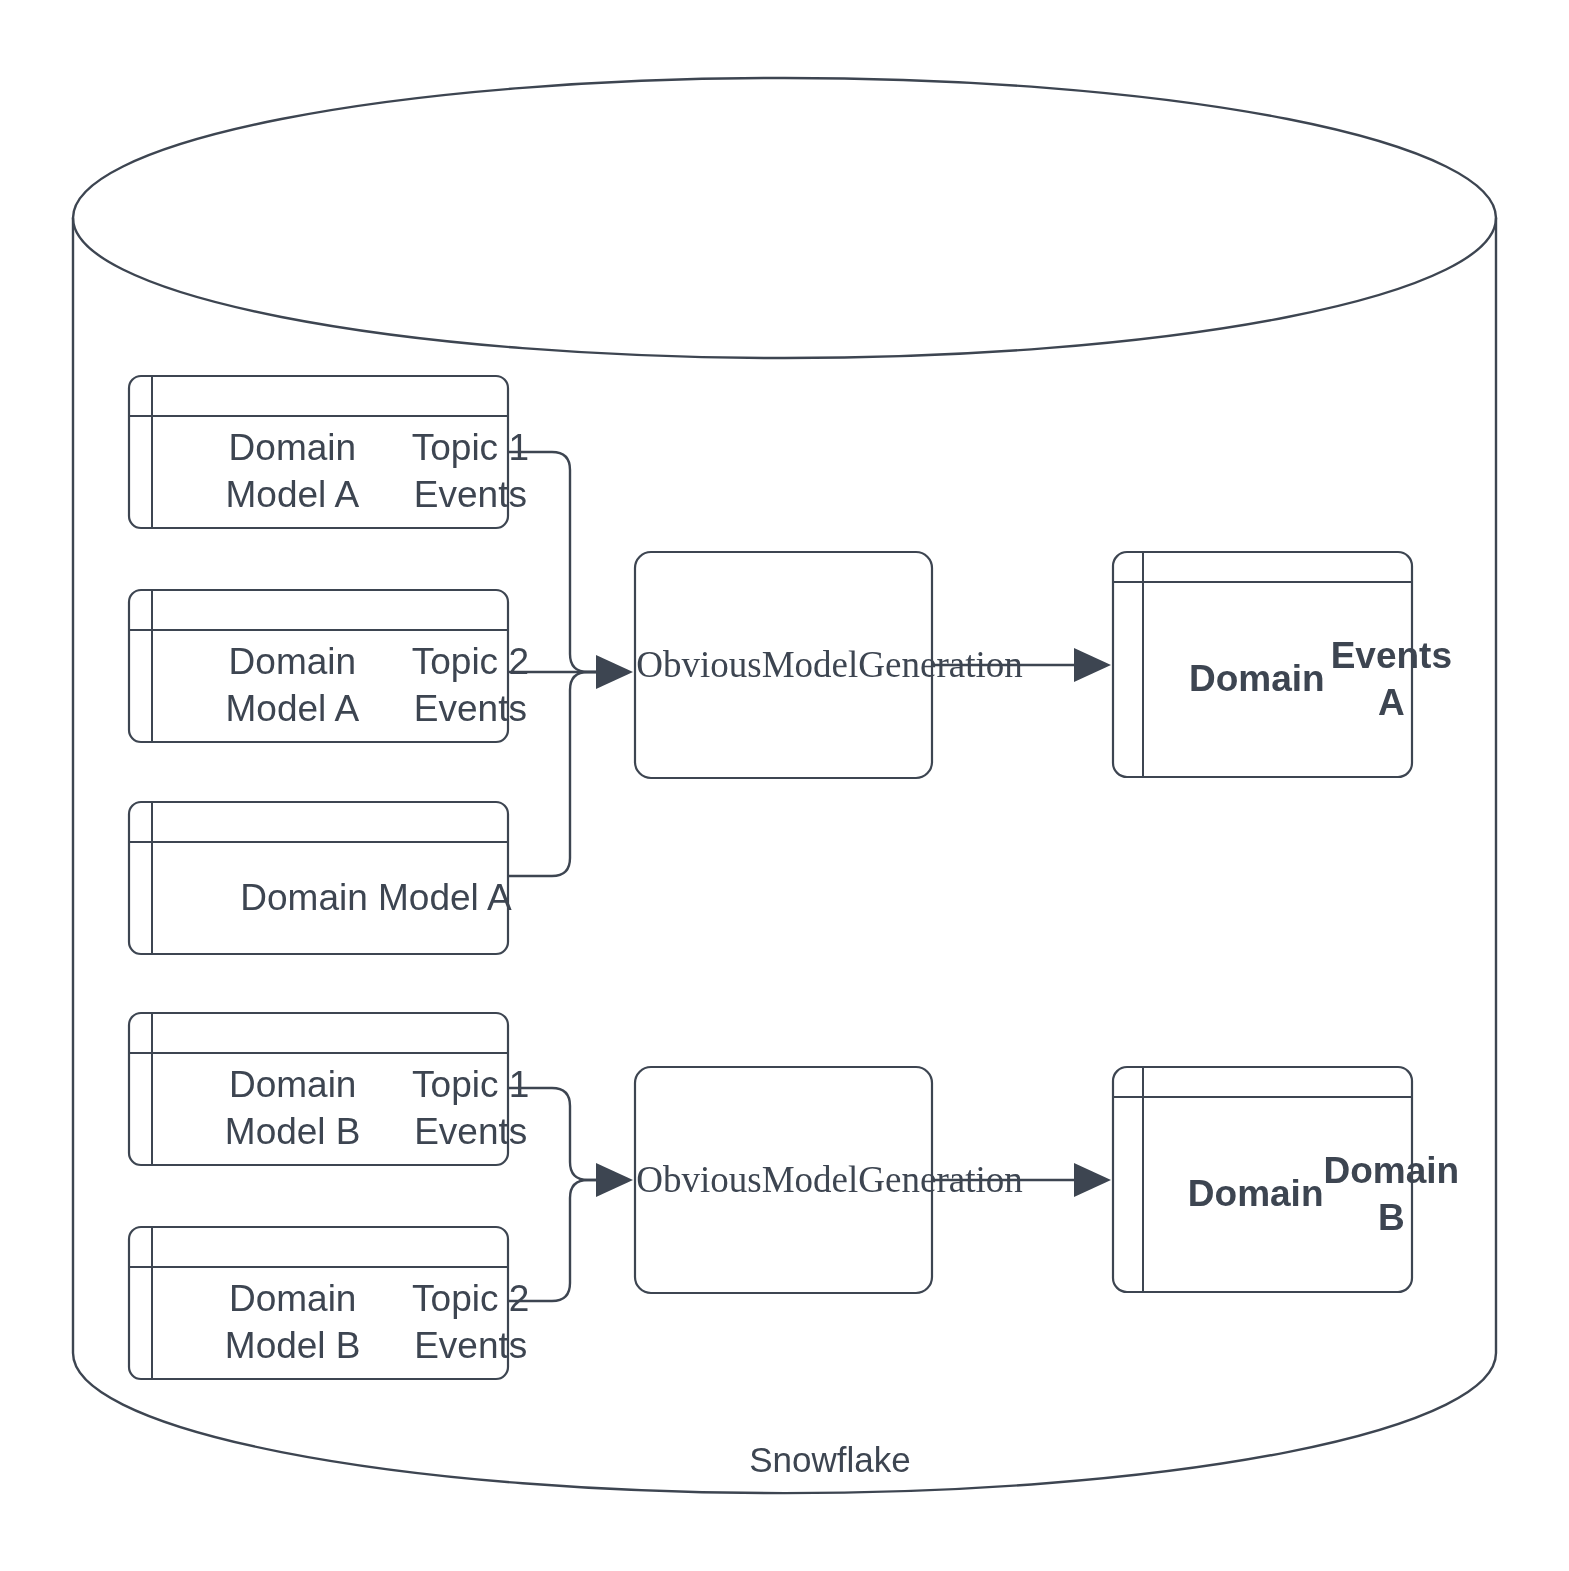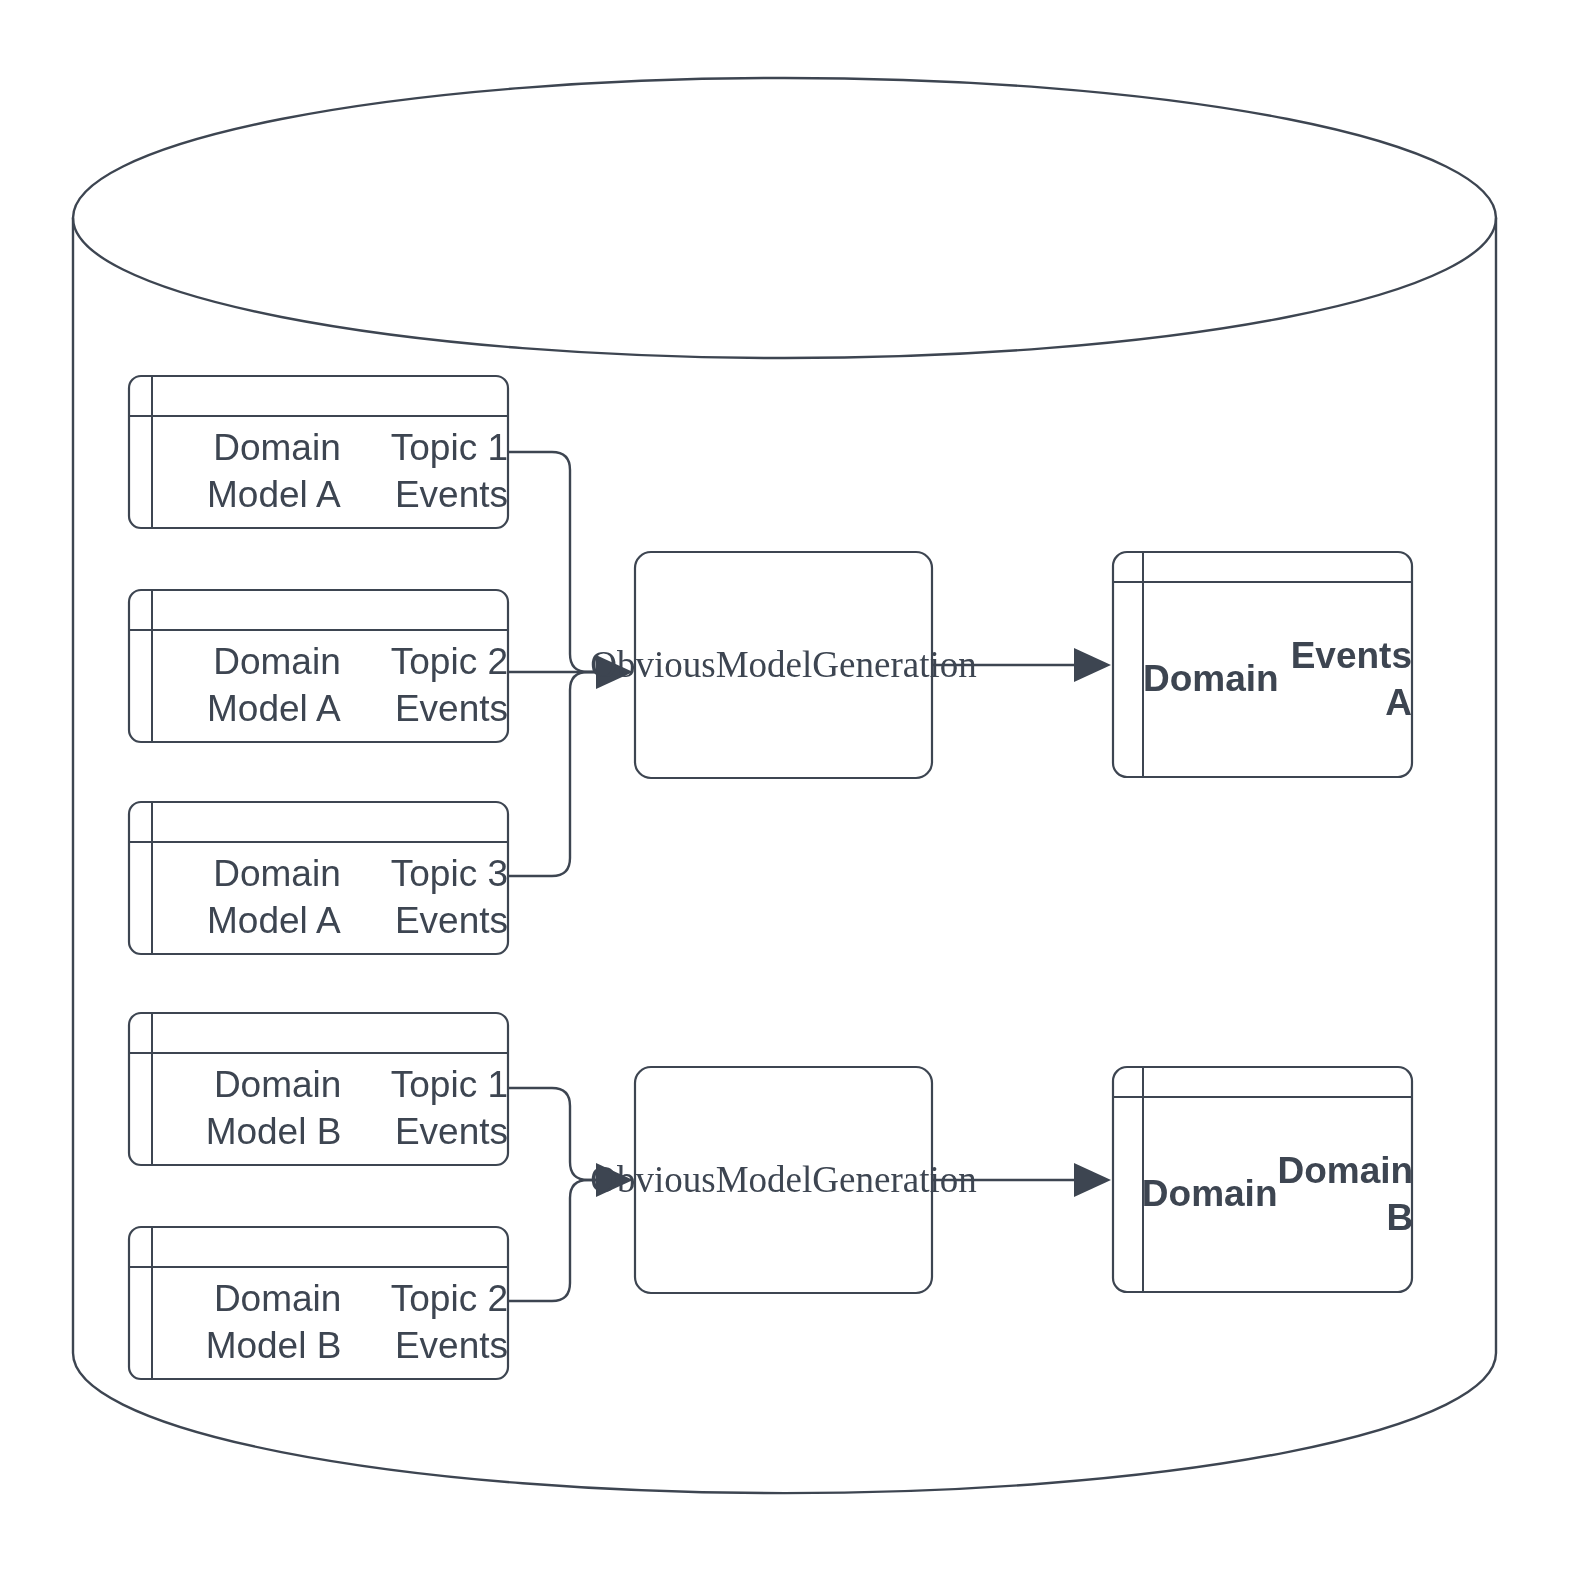"Domain Model A" .lbl { padding-left: none -> 46px; text-align: right -> center }
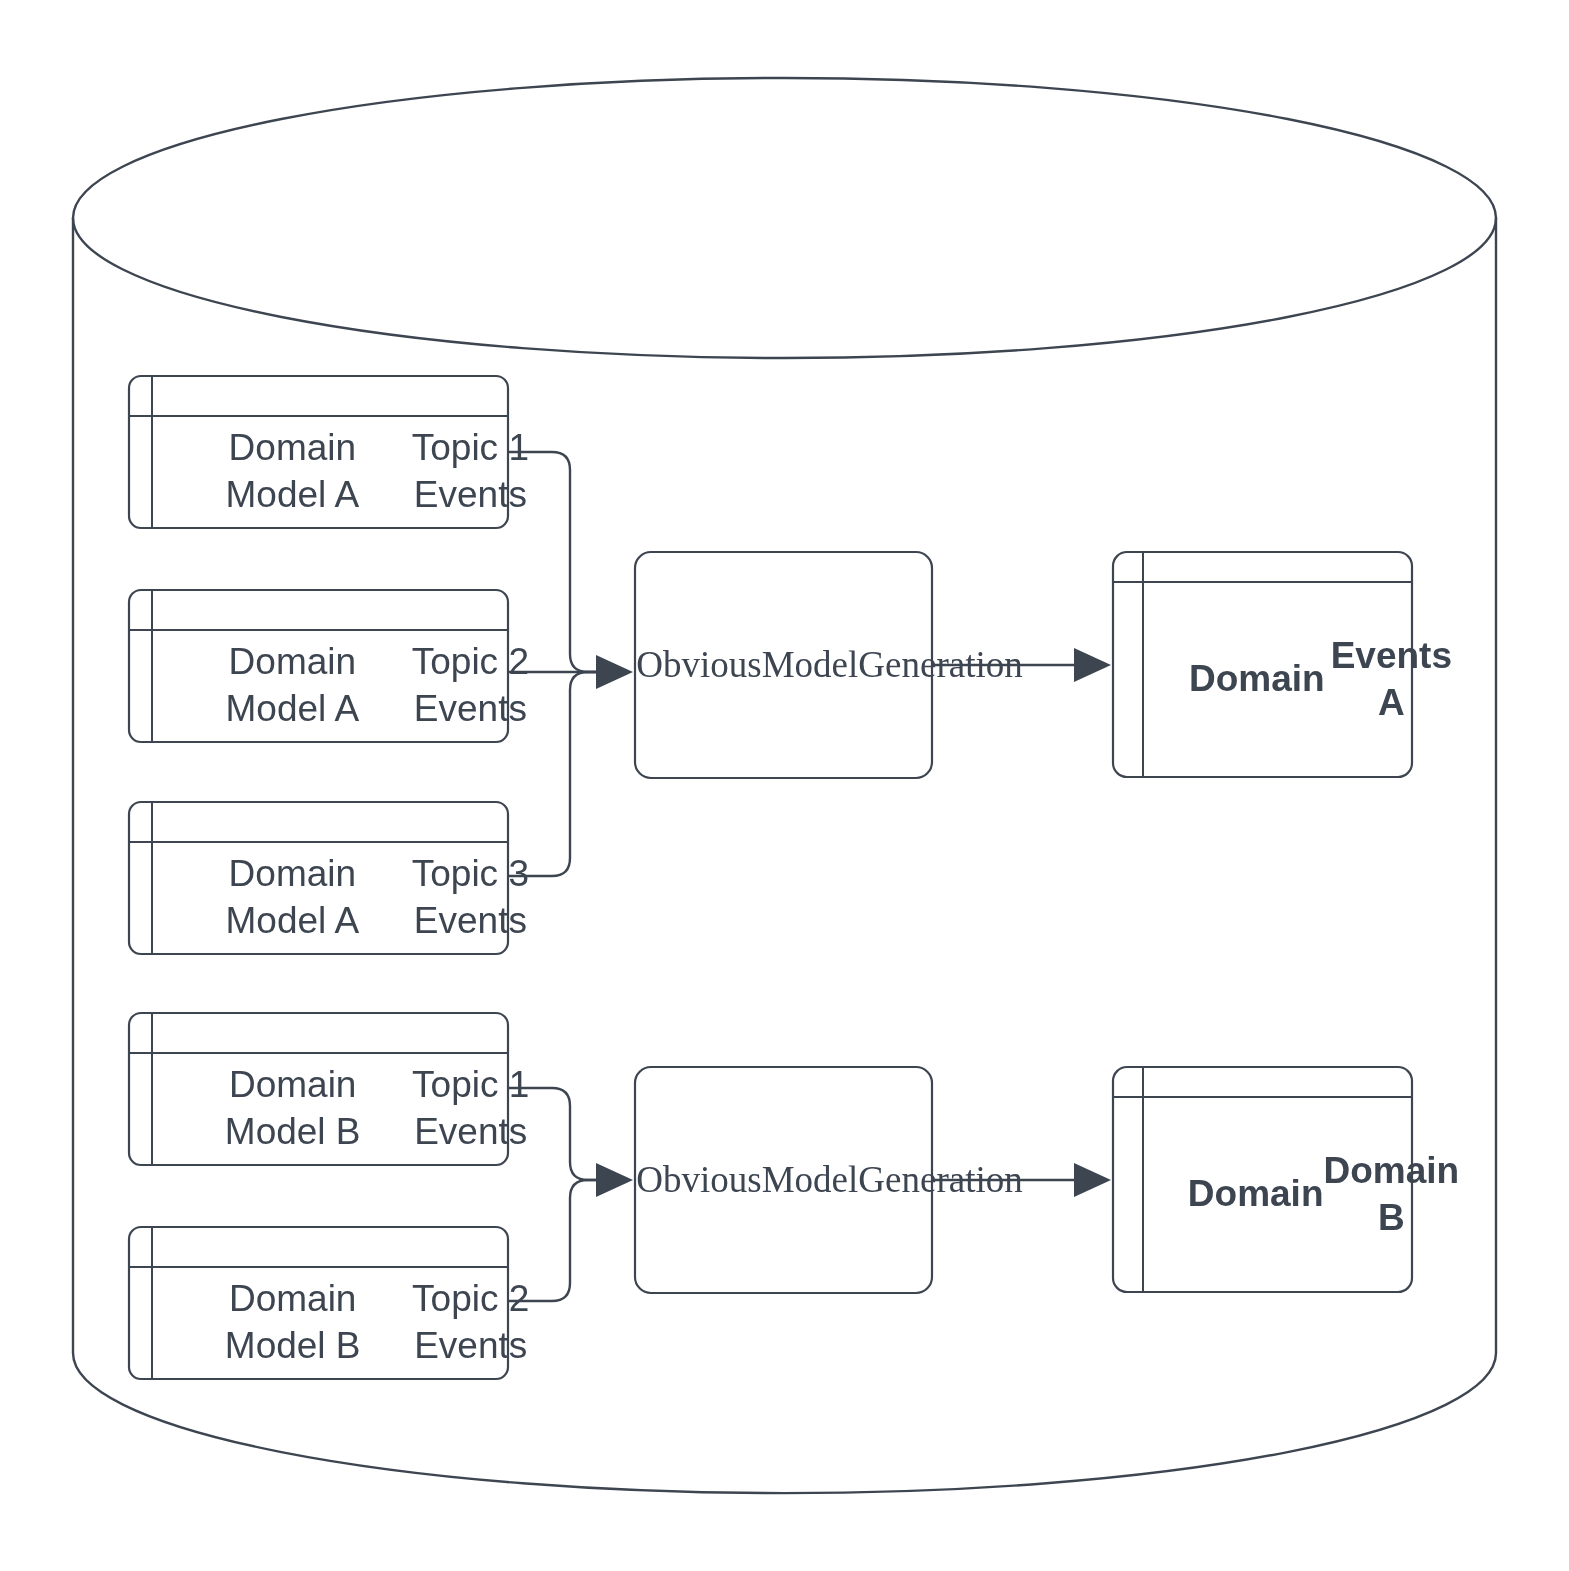"Topic 3 Events" span { html: <span>Topic 3 Events</span> -> none }
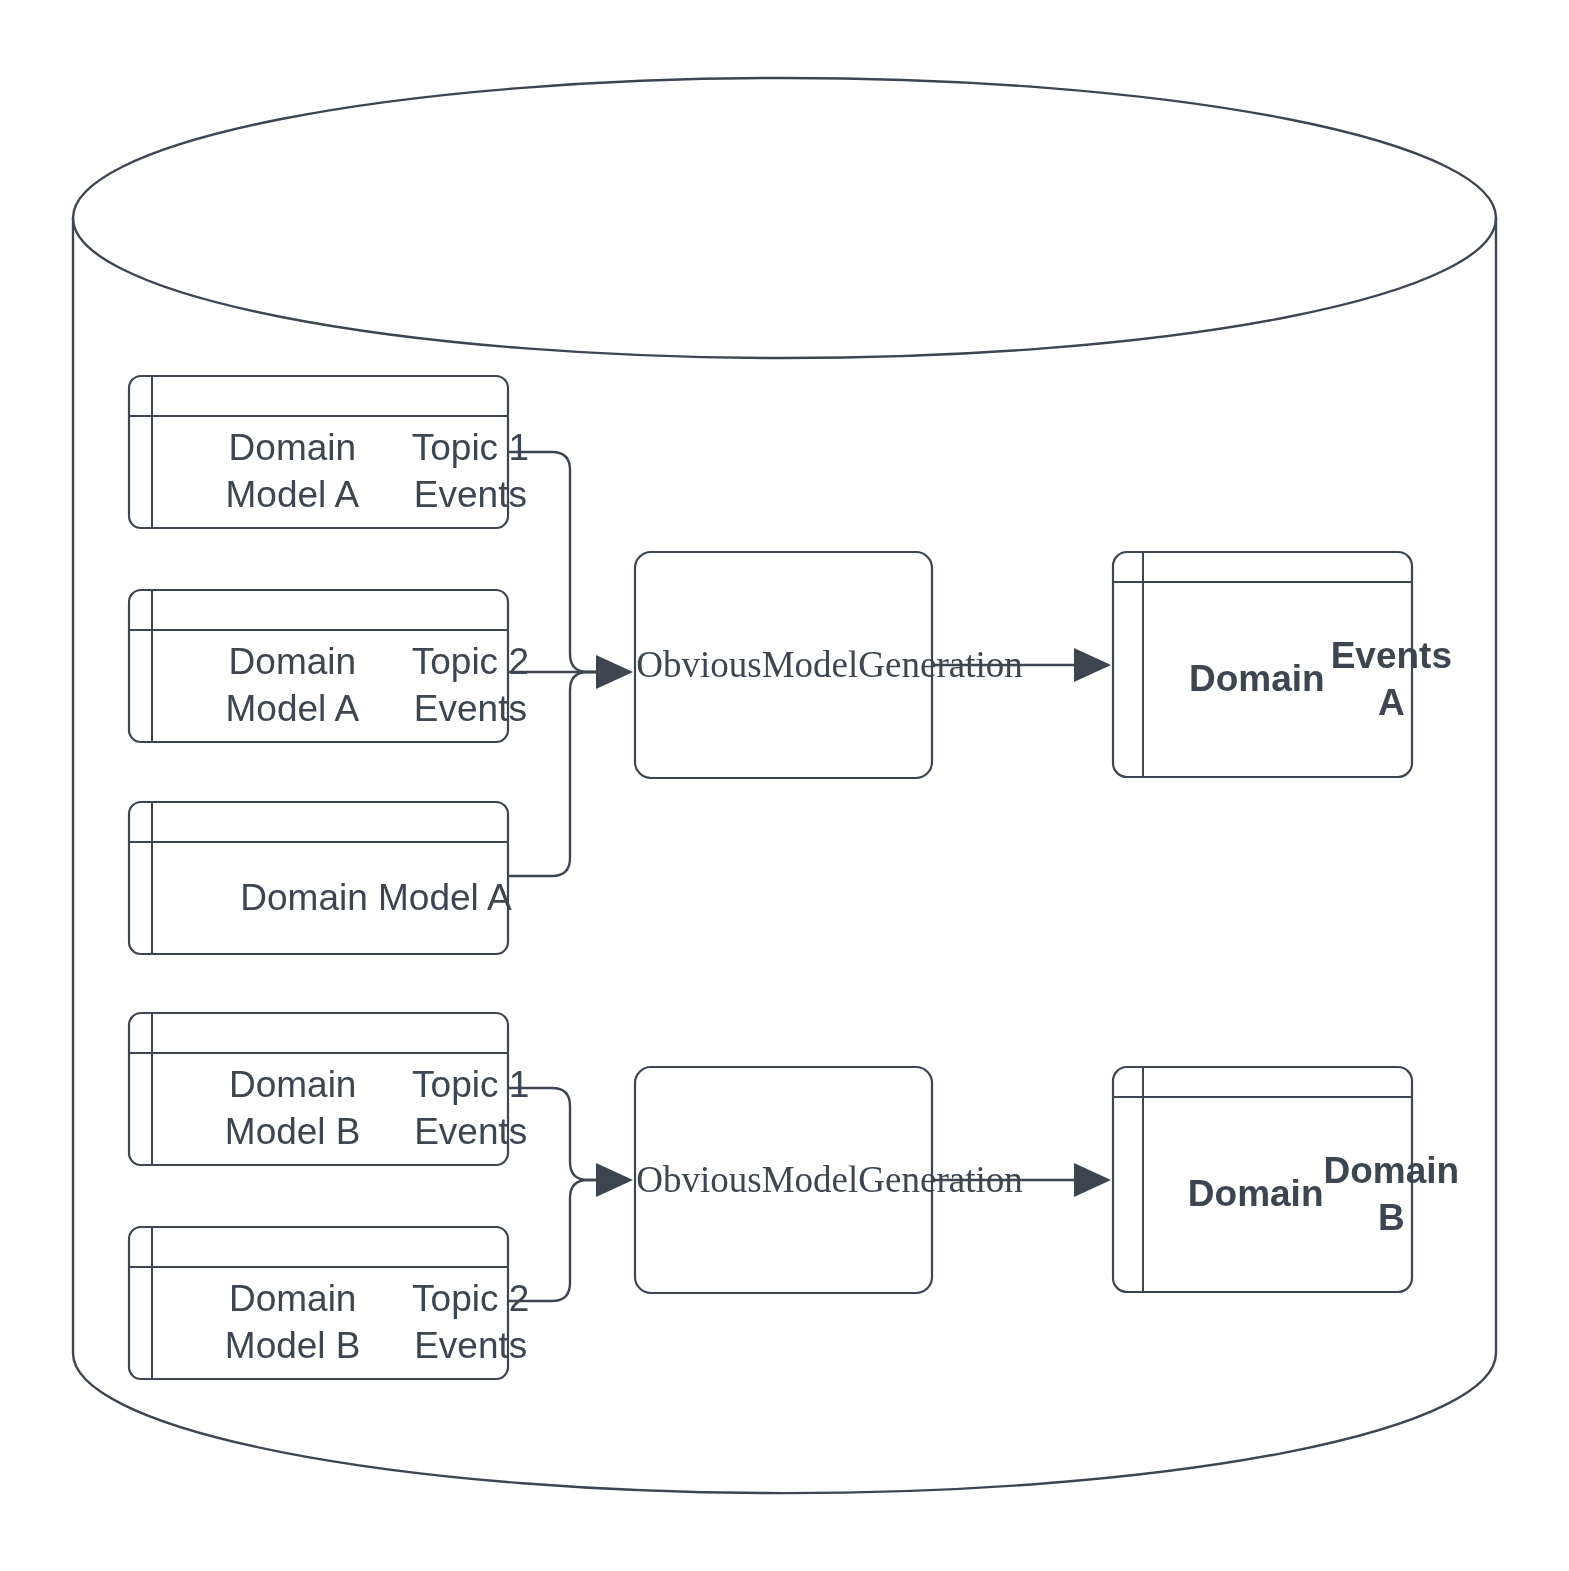"Snowflake" div.lbl { html: none -> <div><span>Snowflake</span></div> }
